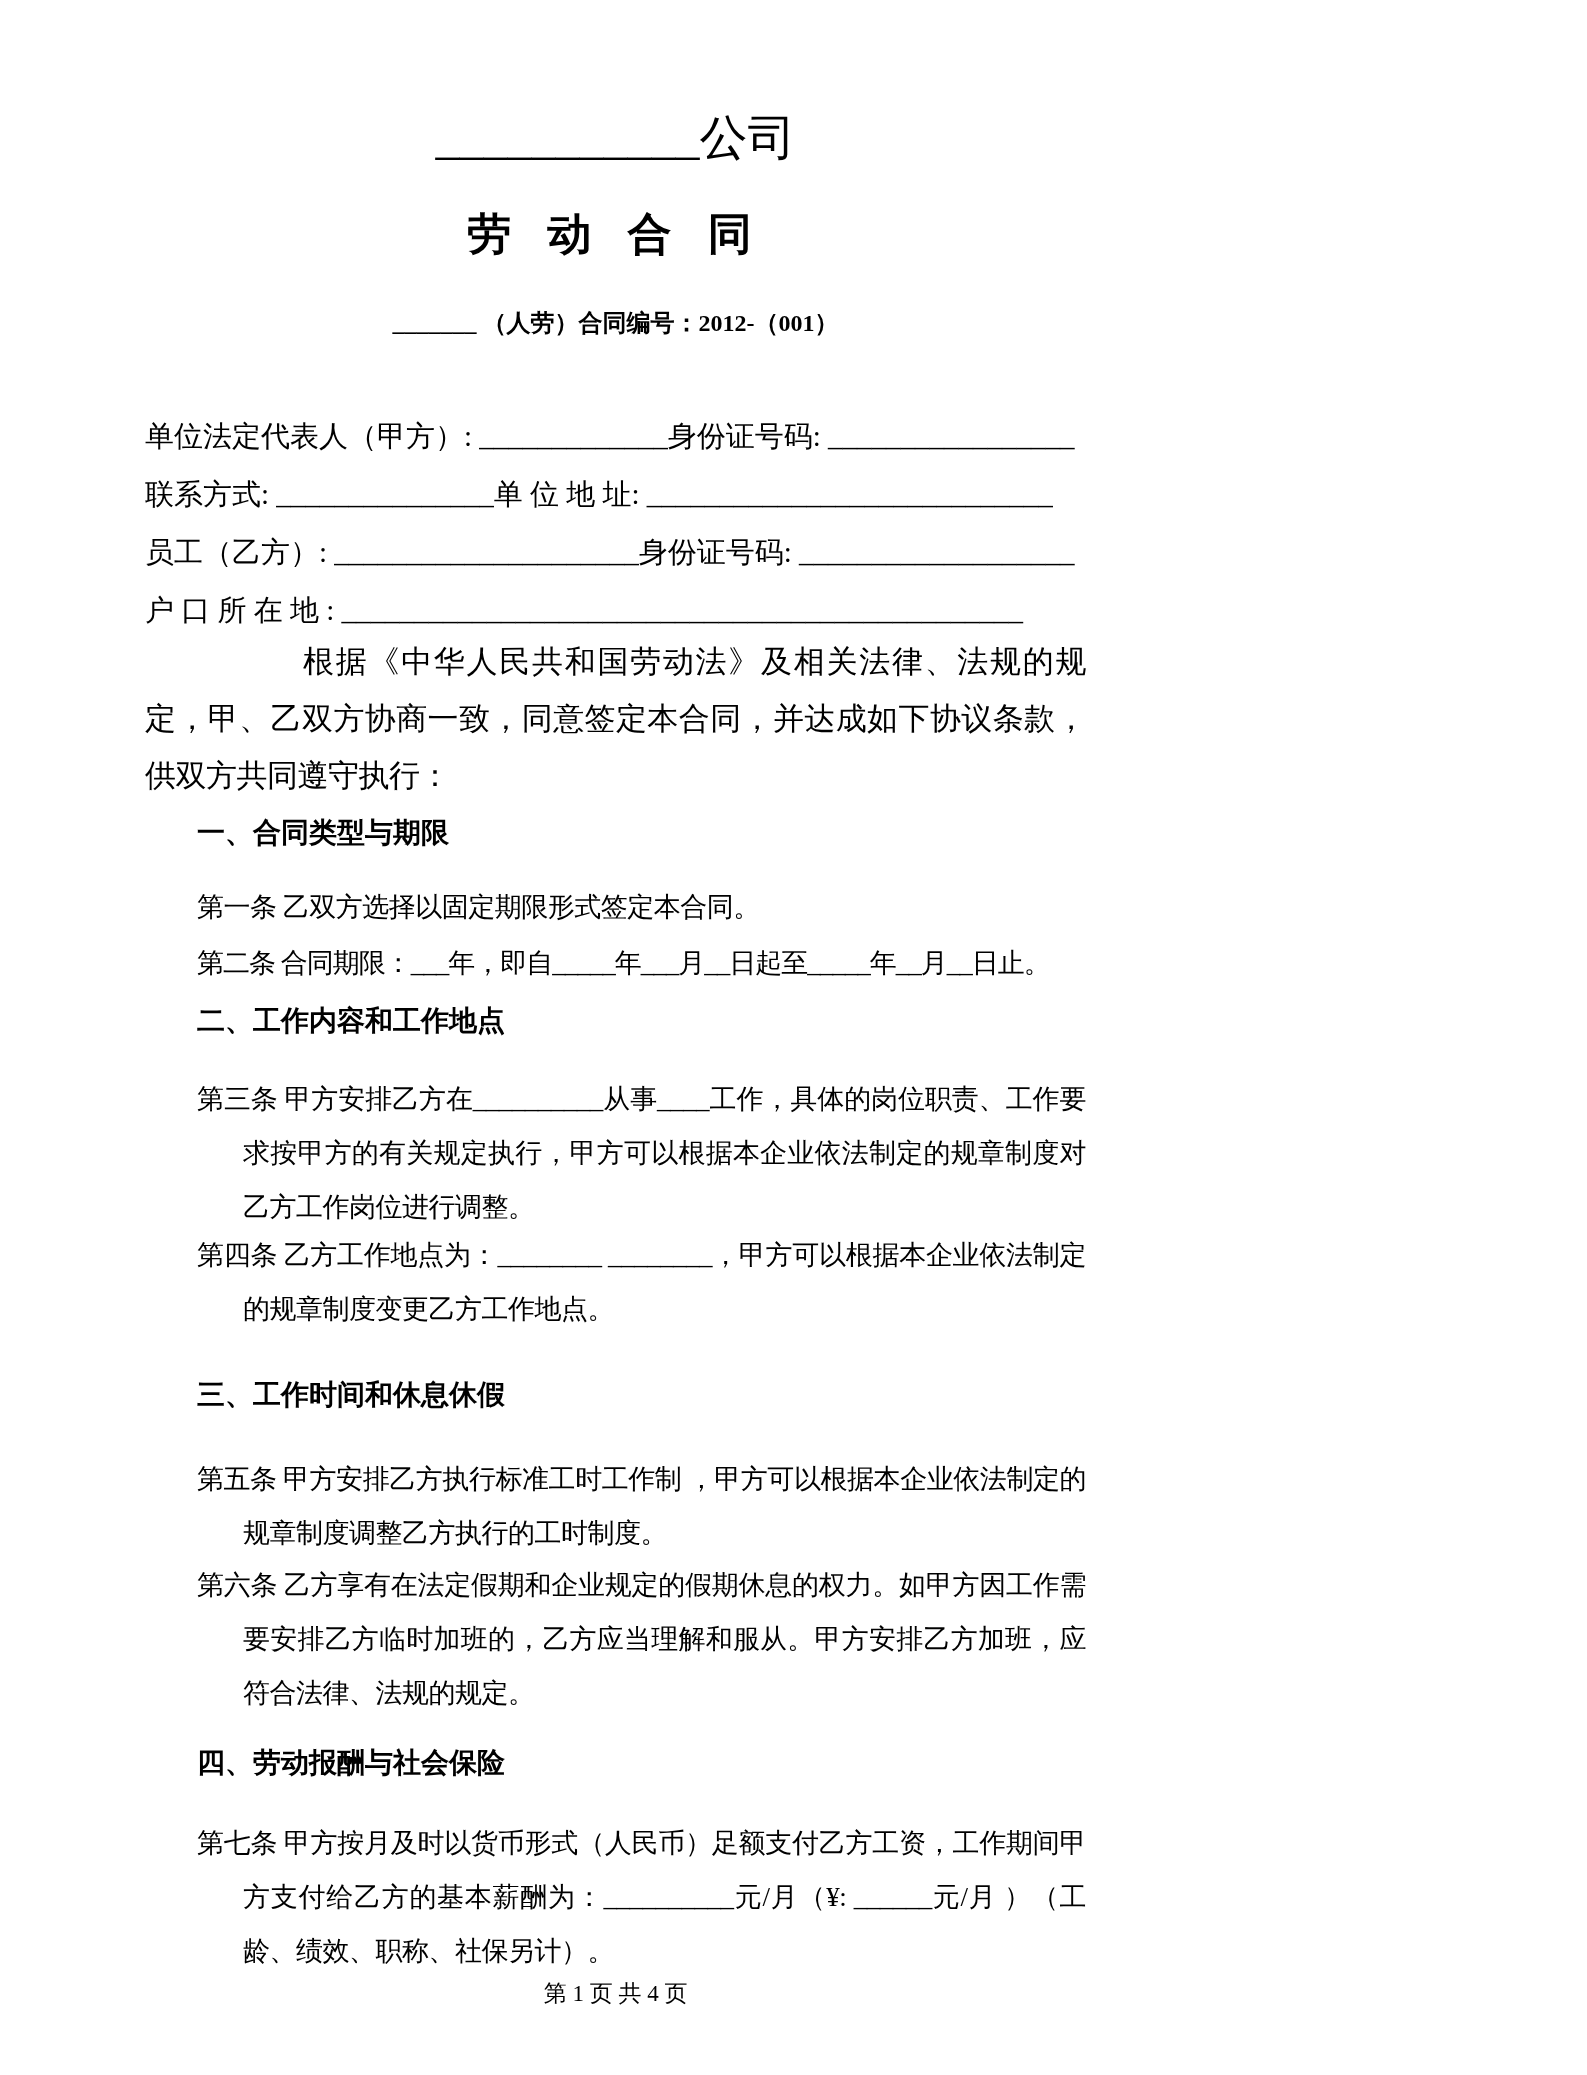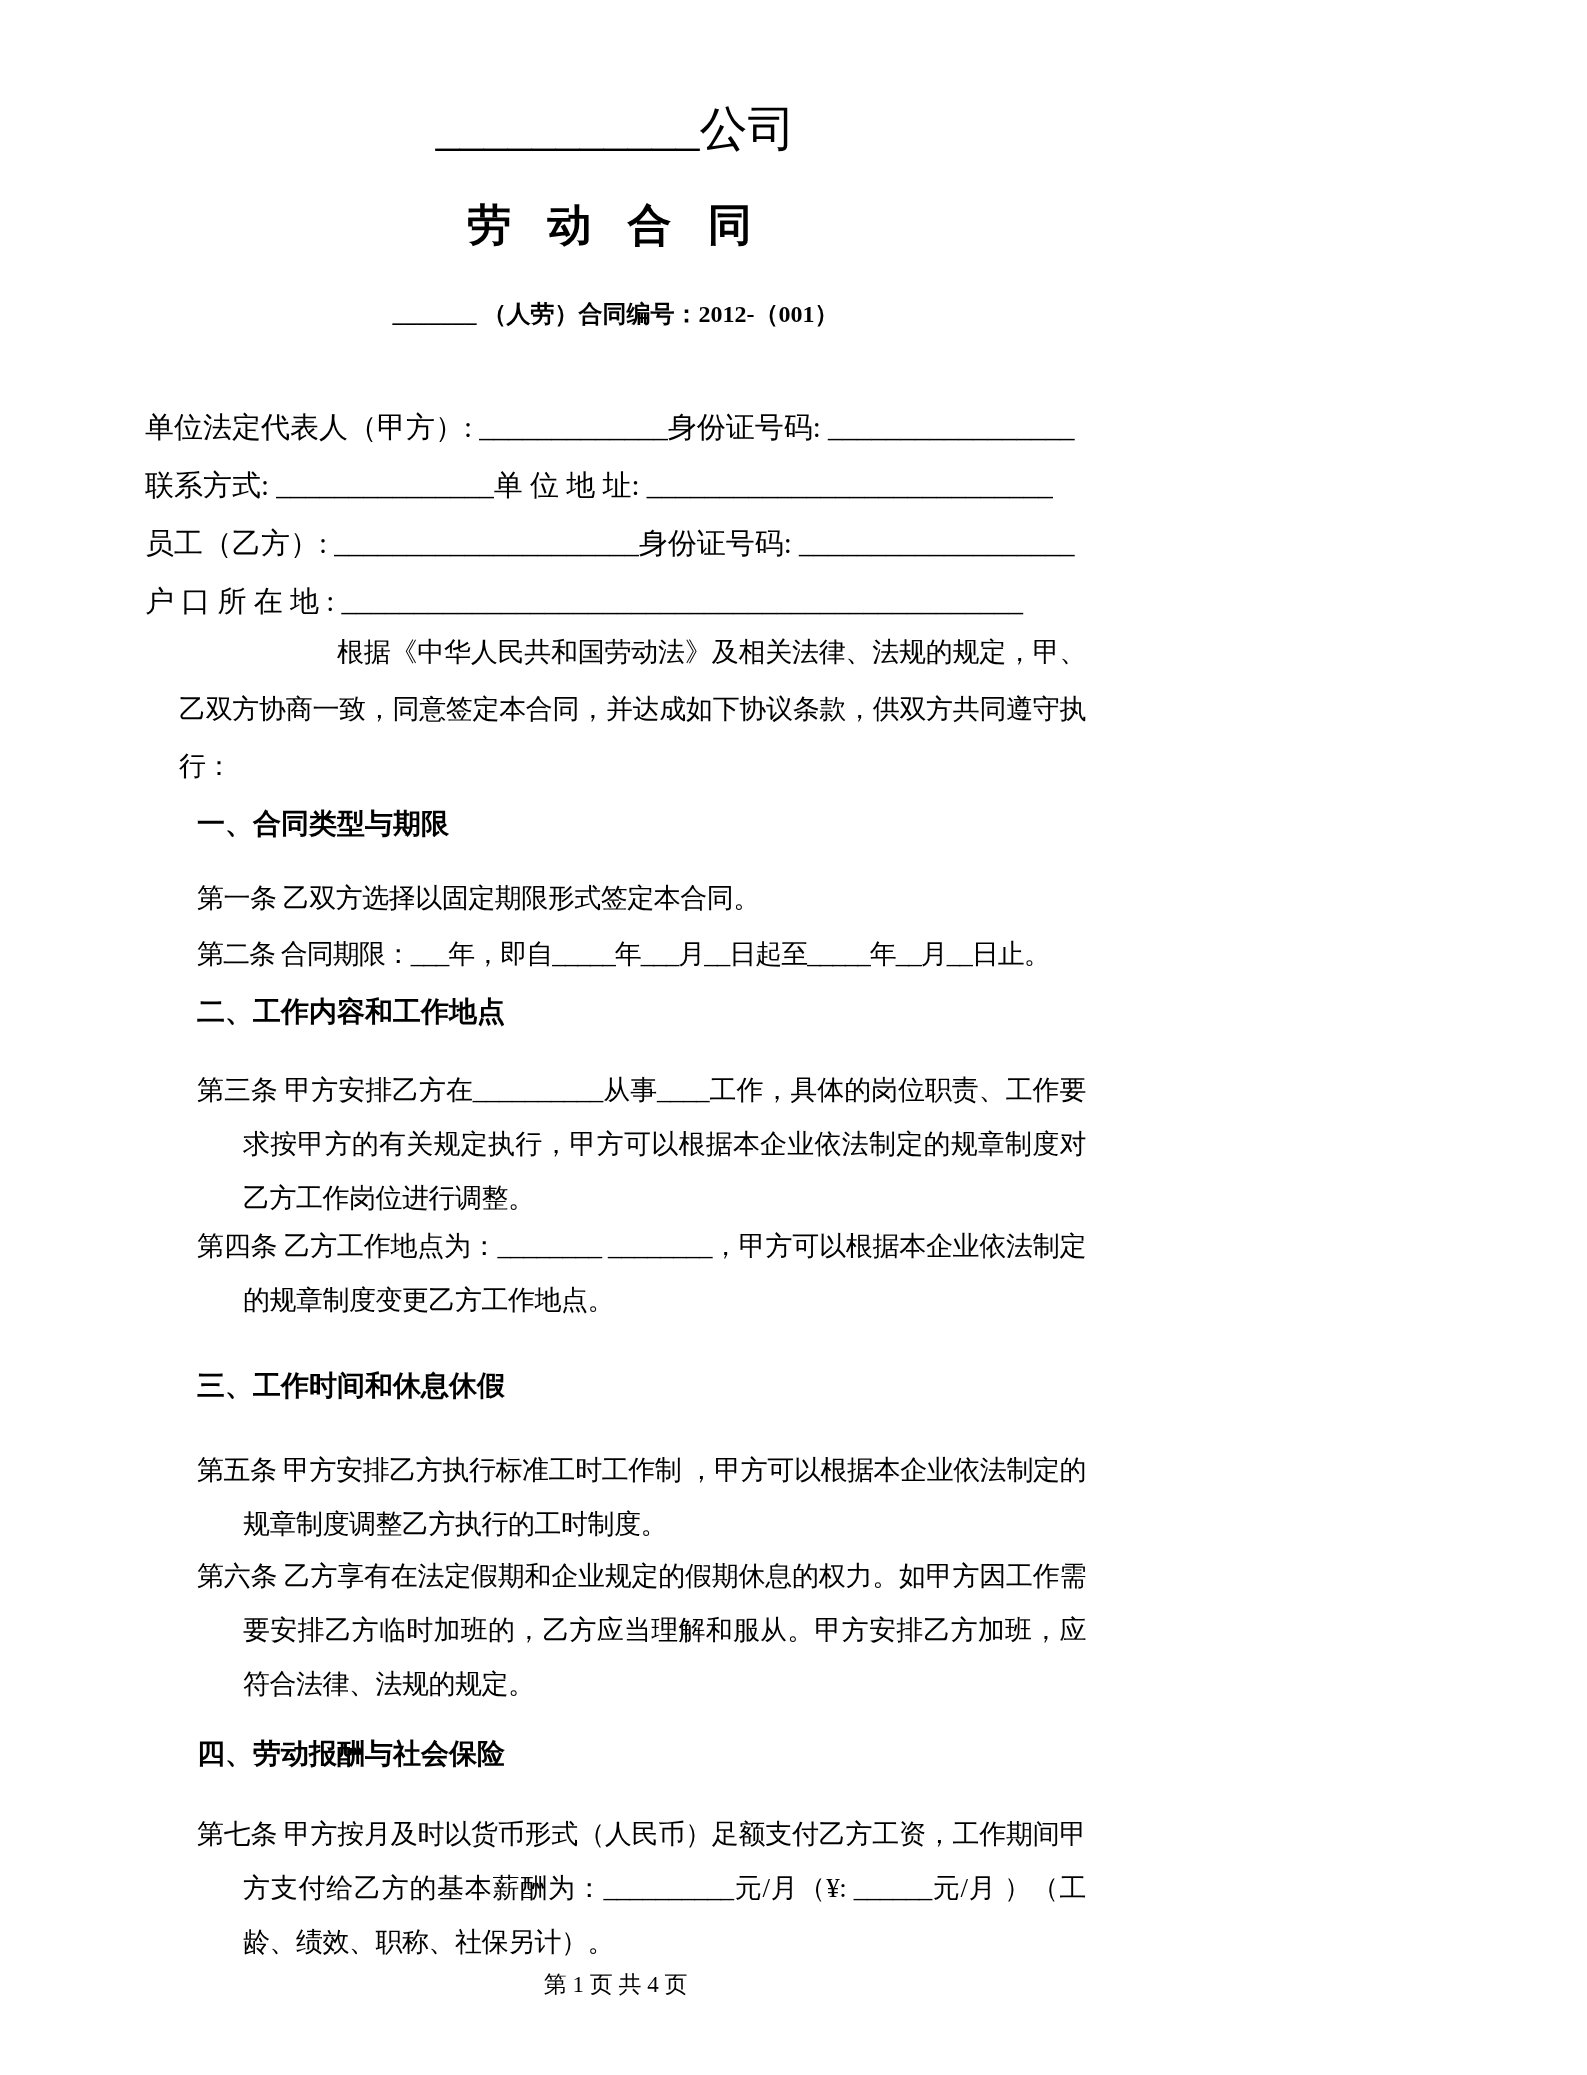"___________公司" .doc { top: 0 -> 9px }
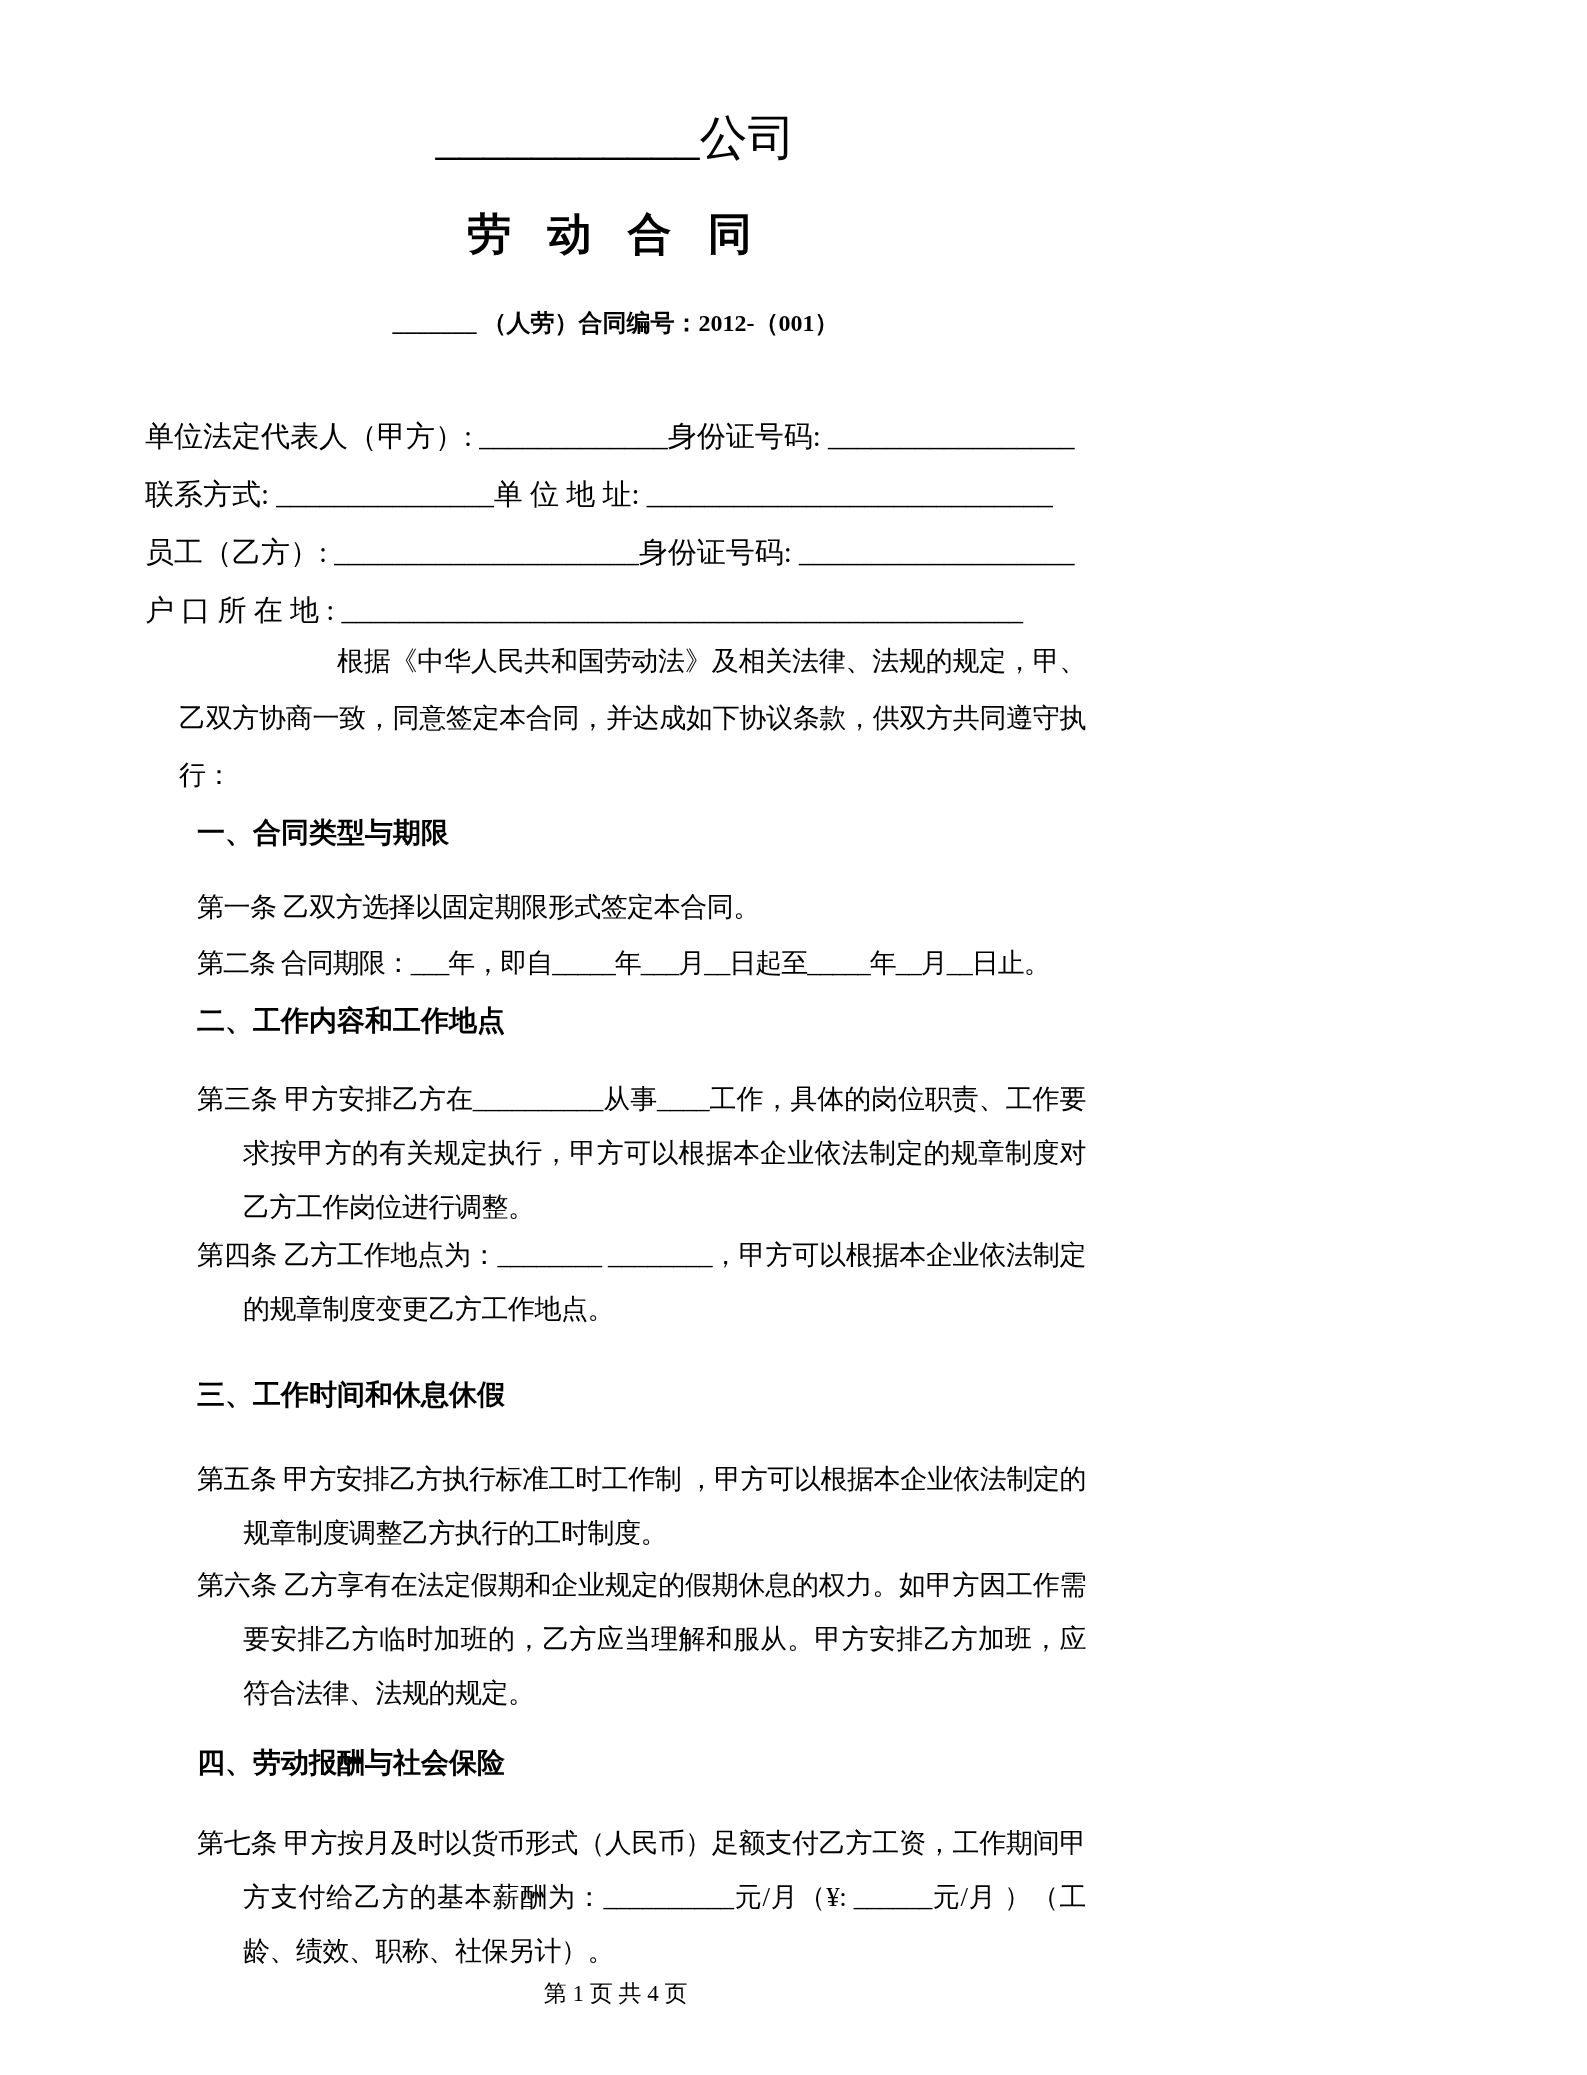"根据《中华人民共和国劳动法》及相关法律、法规的规定，甲、乙双方协商一致，同意签定" .preamble { font-size: 27px -> 31px; margin-left: 34px -> none }
